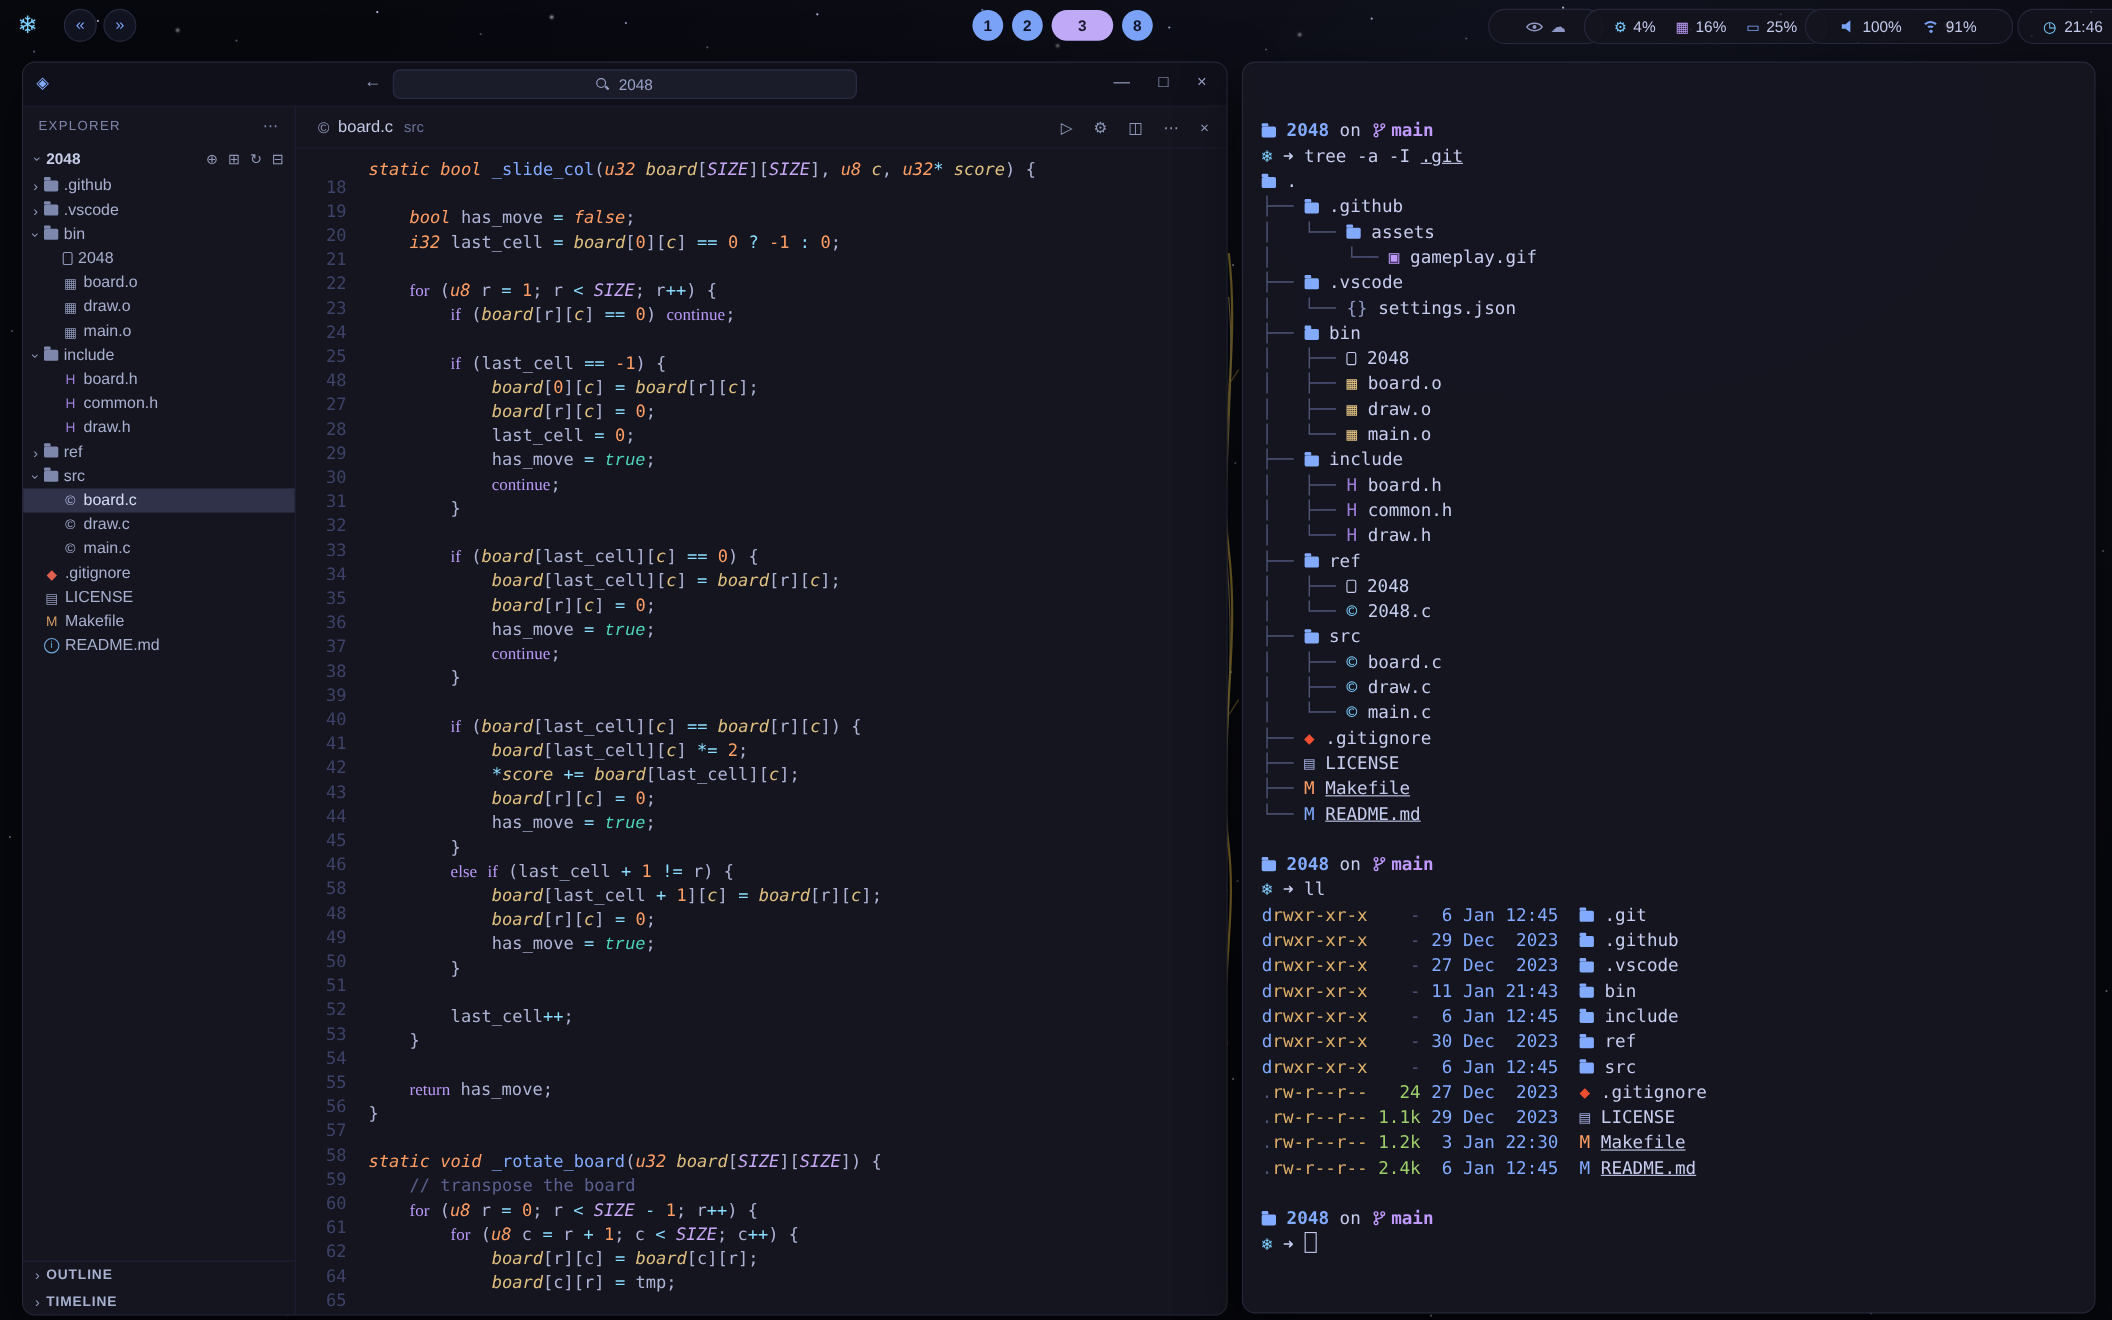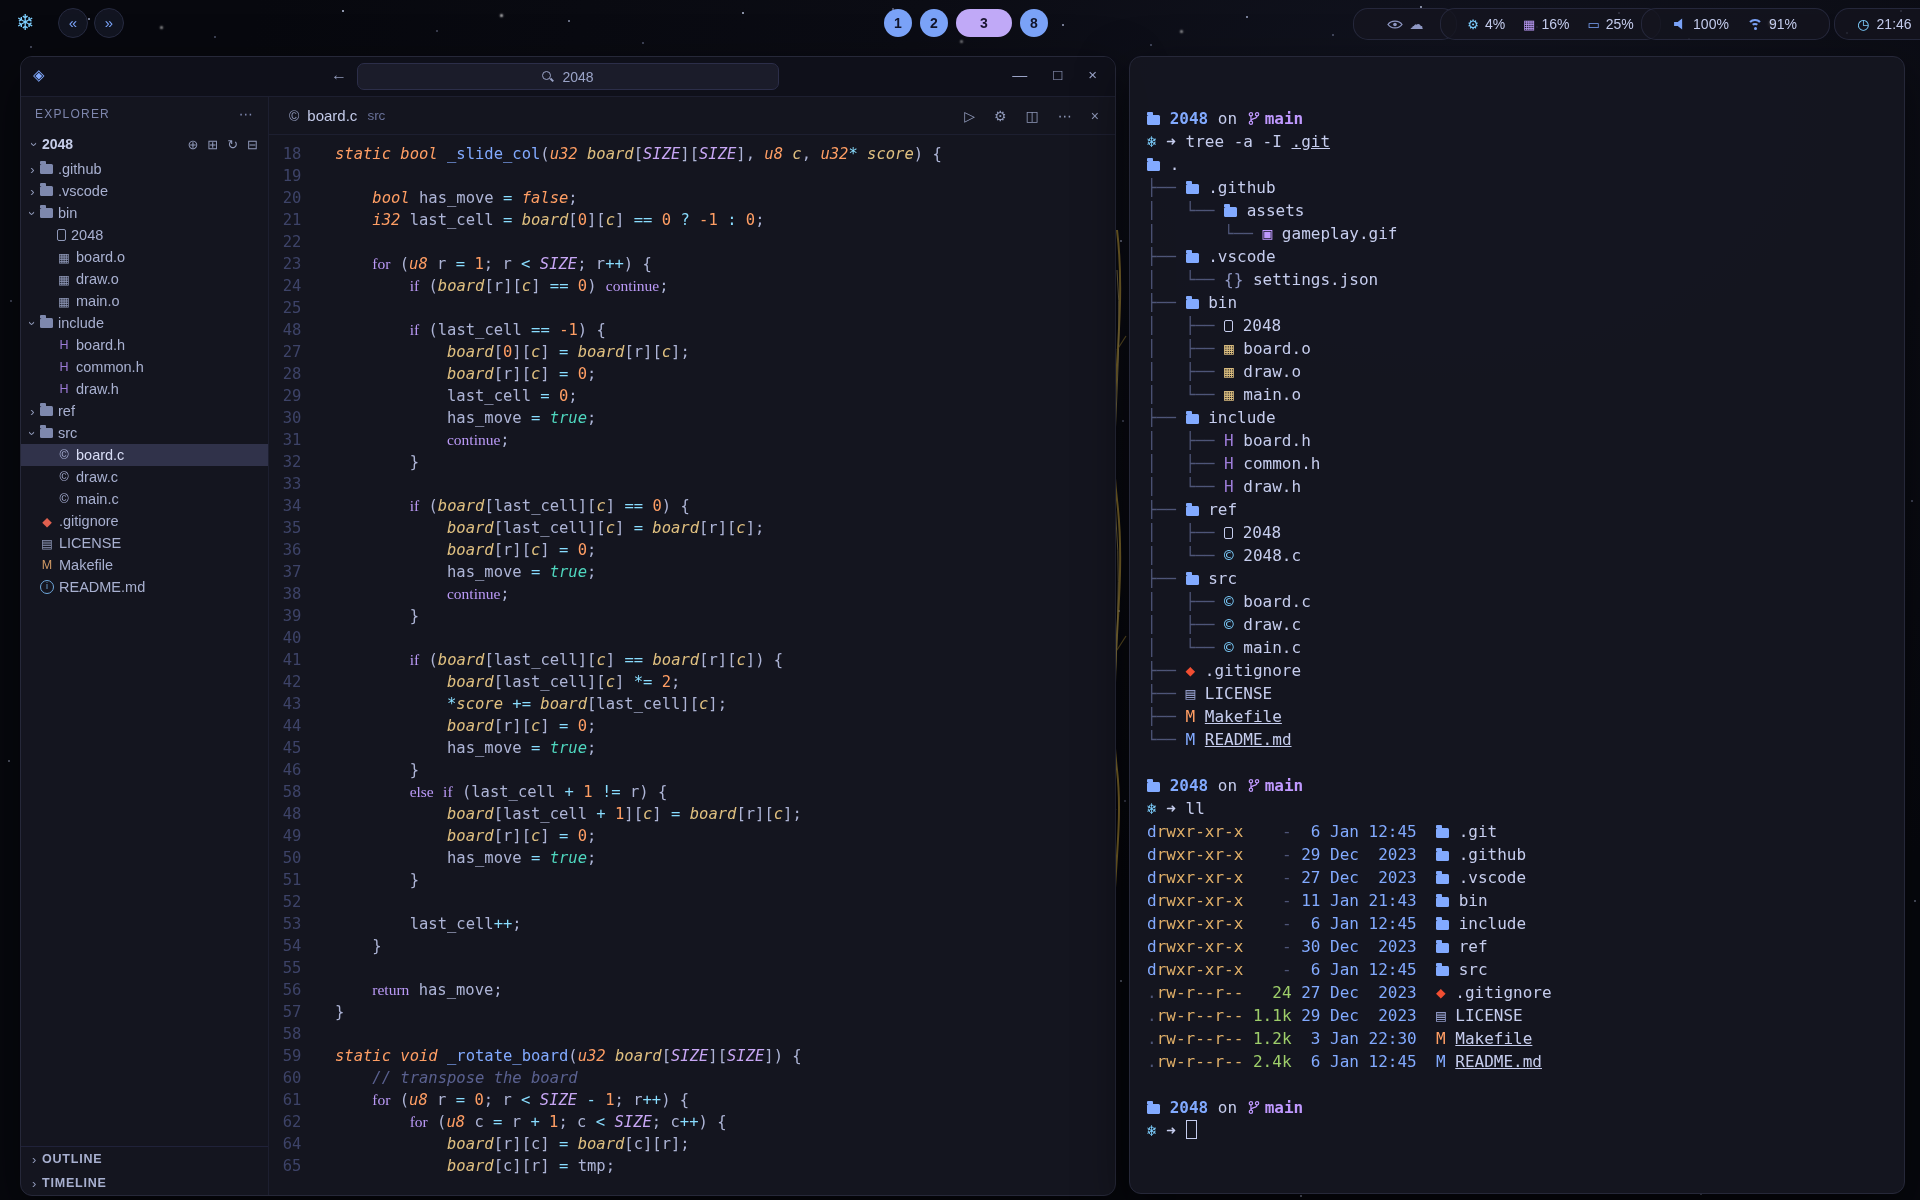"18" .ln { margin-top: none -> 16px; text-align: center -> right }
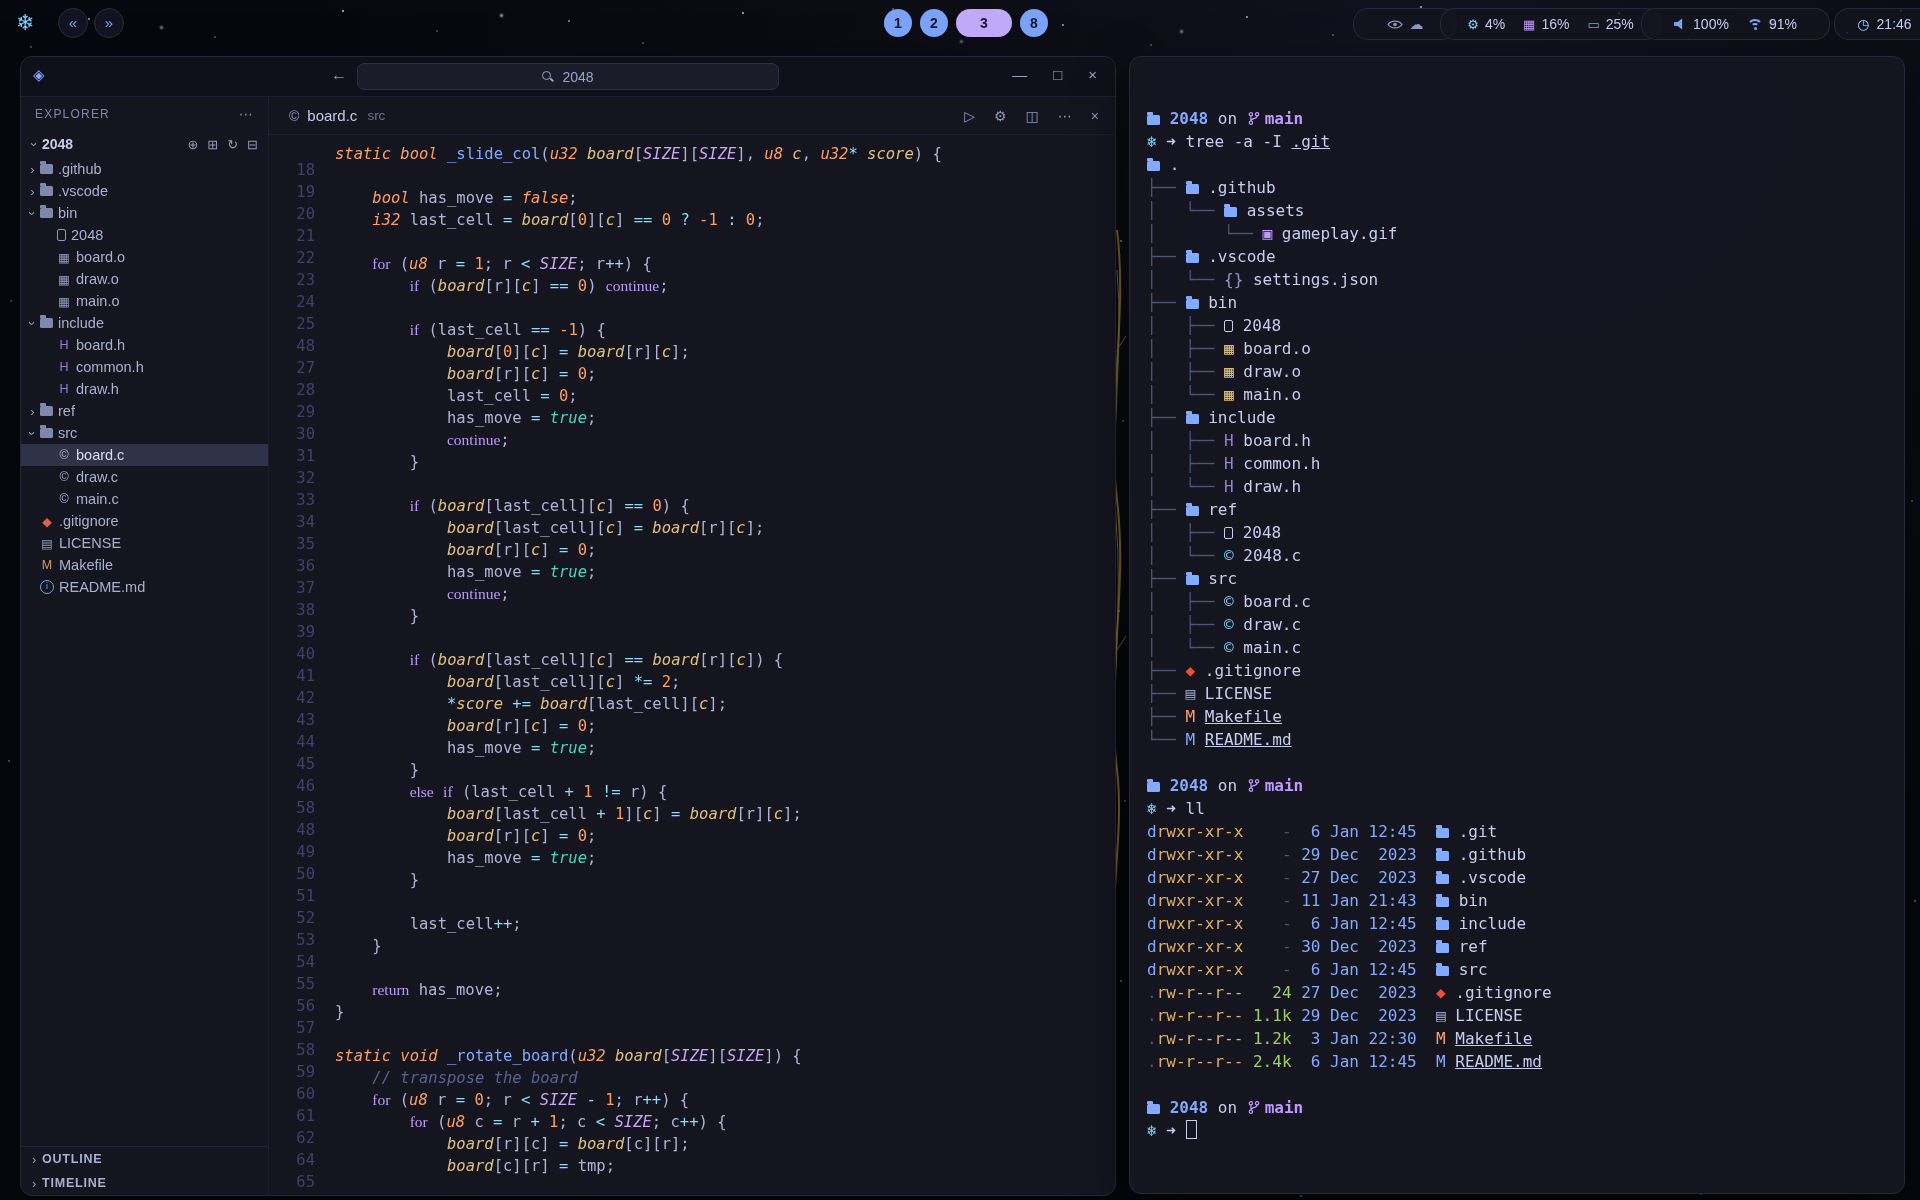"true" .k-bt { font-family: none -> Liberation Mono, monospace }
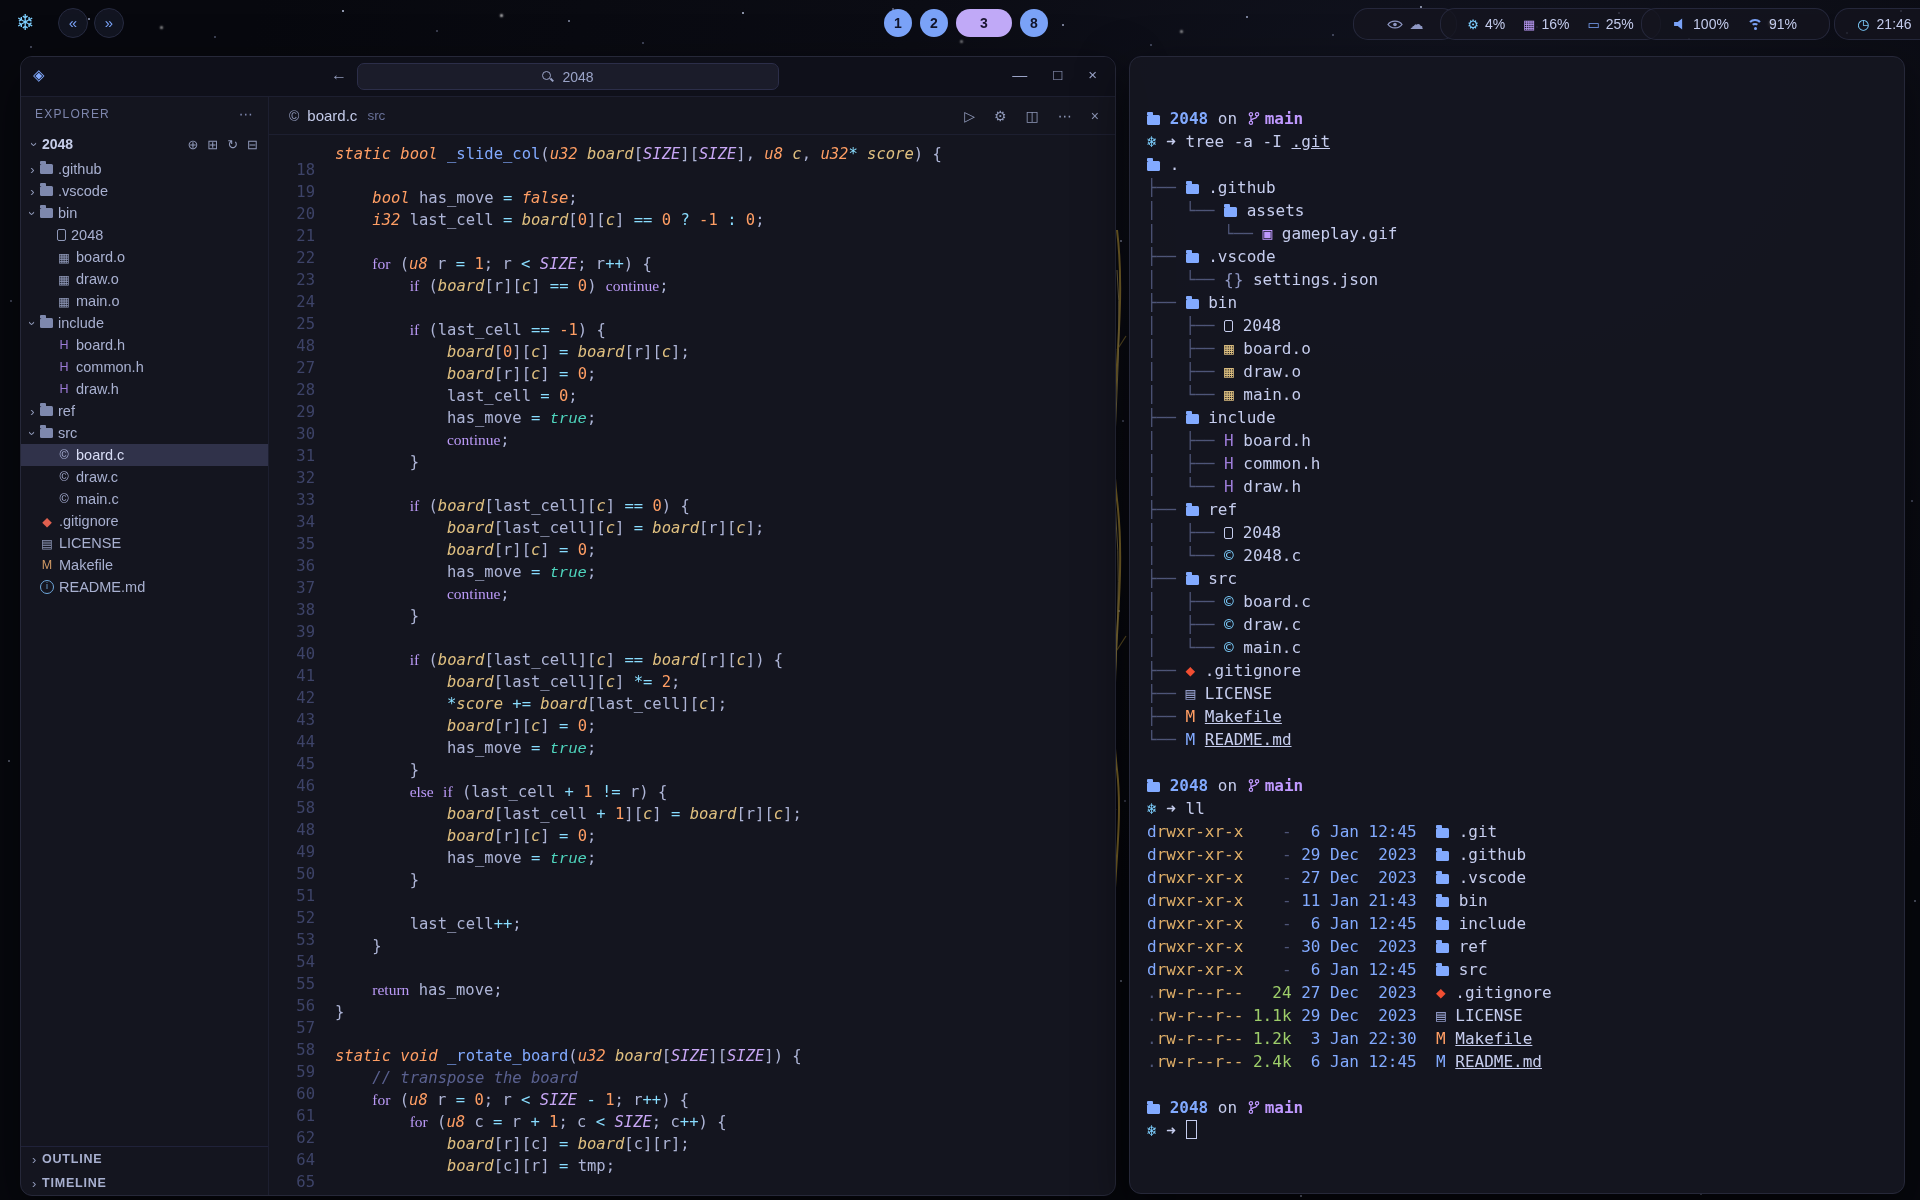"// transpose the board" .k-s { font-style: italic -> none }
